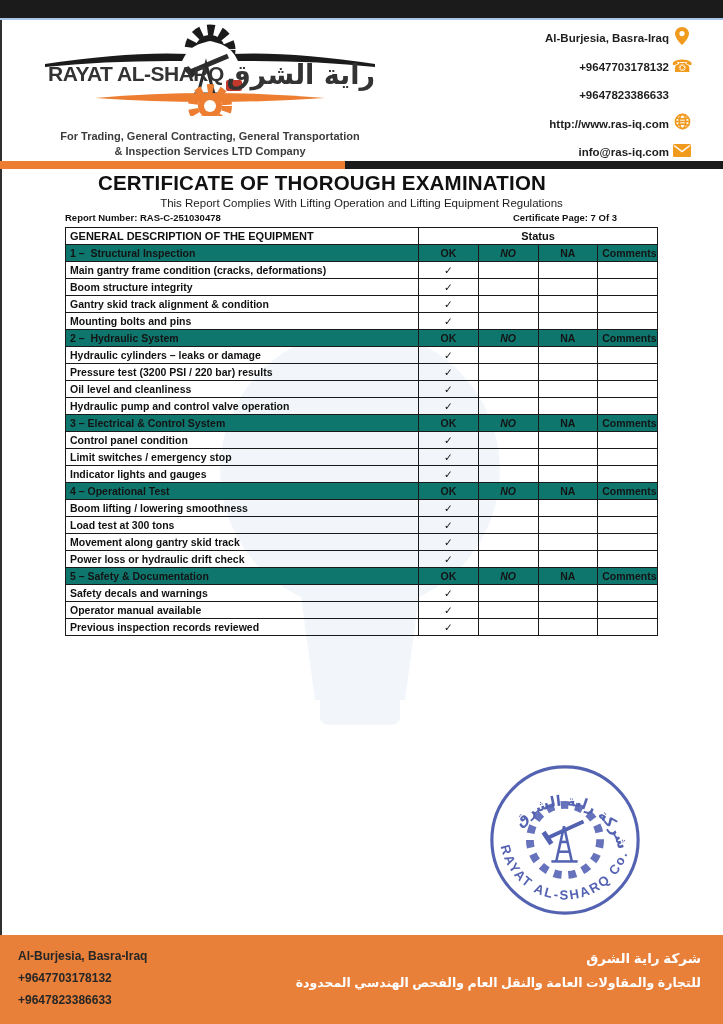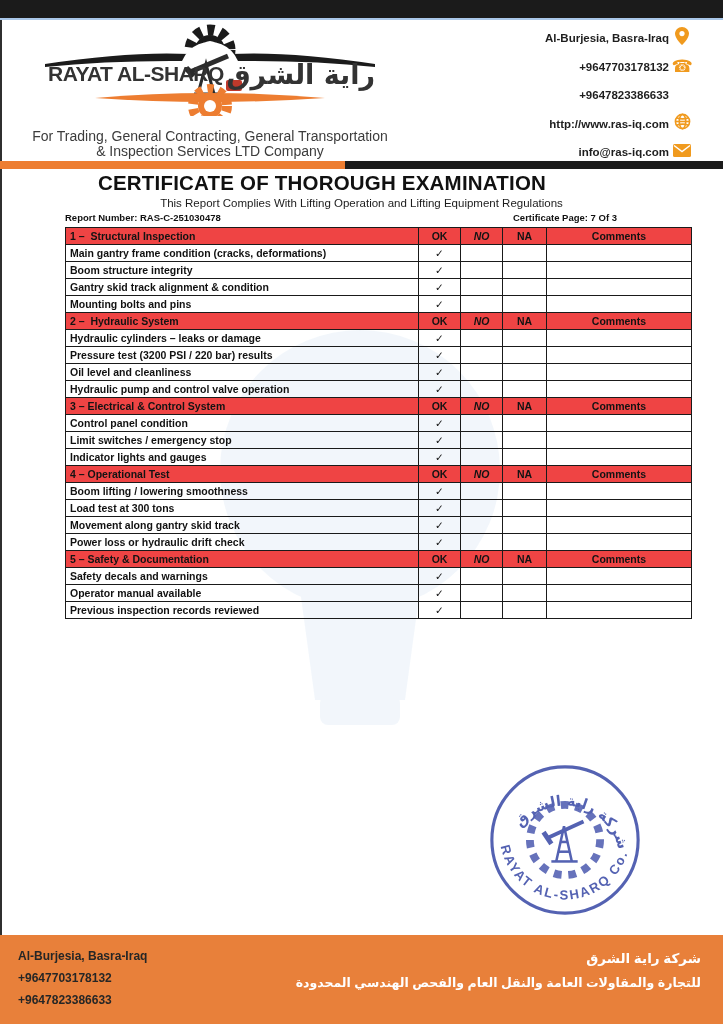"For Trading, General Contracting," .tagline { font-size: 14px -> 11px; font-weight: 400 -> 700 }
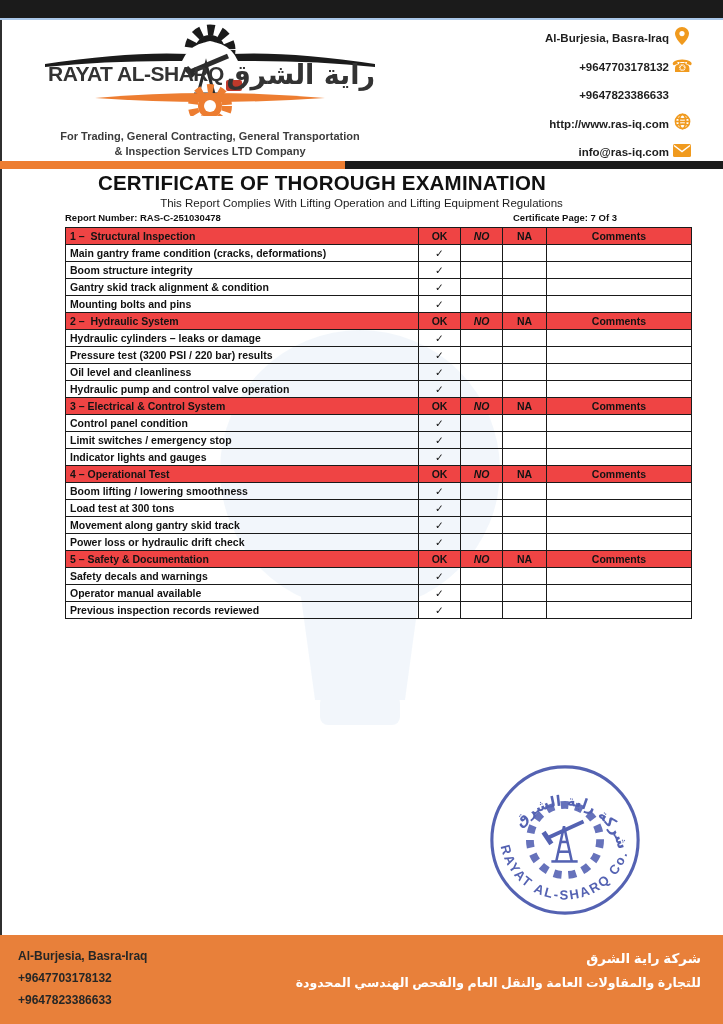"GENERAL DESCRIPTION OF THE EQUIPMENT" tr.head { html: none -> <tr> <td>GENERAL DESCRIPTION OF THE EQUIPMENT</td> <td>Status</td> </tr> }
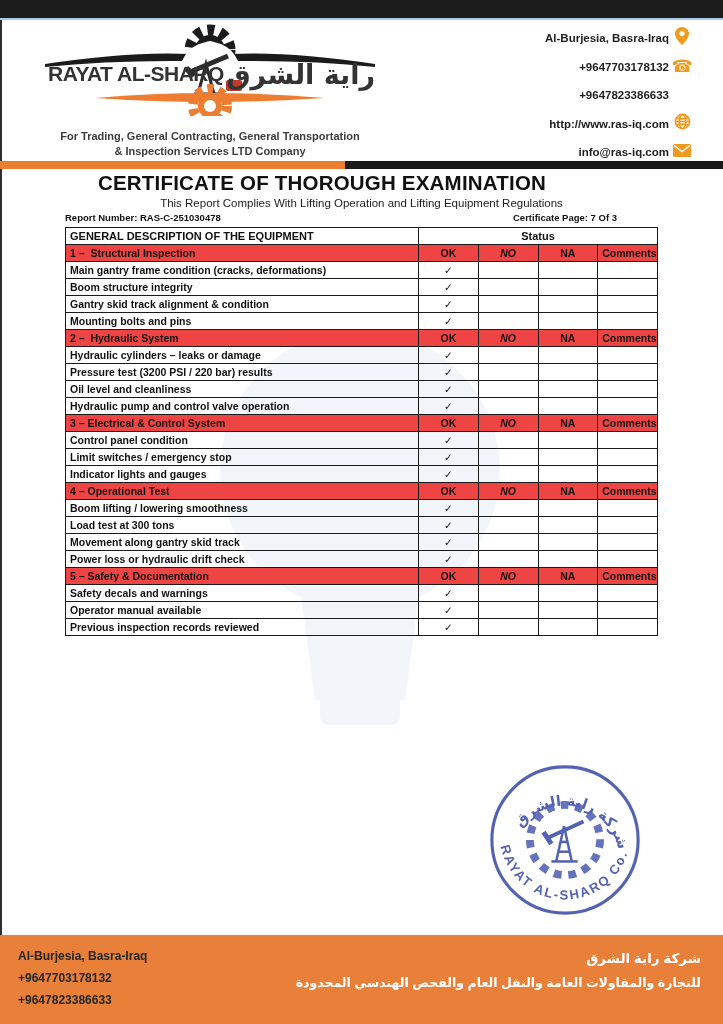"1 – Structural Inspection" tr.sec td { background: #ef4444 -> #0f766e }
